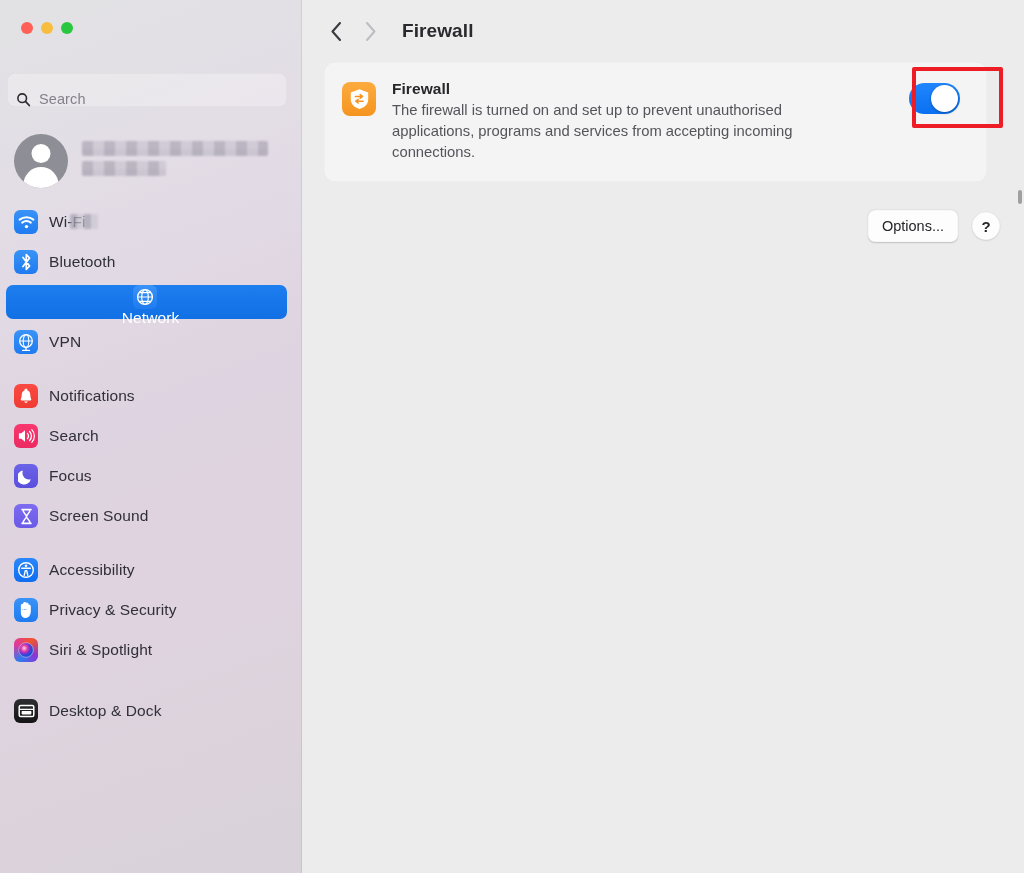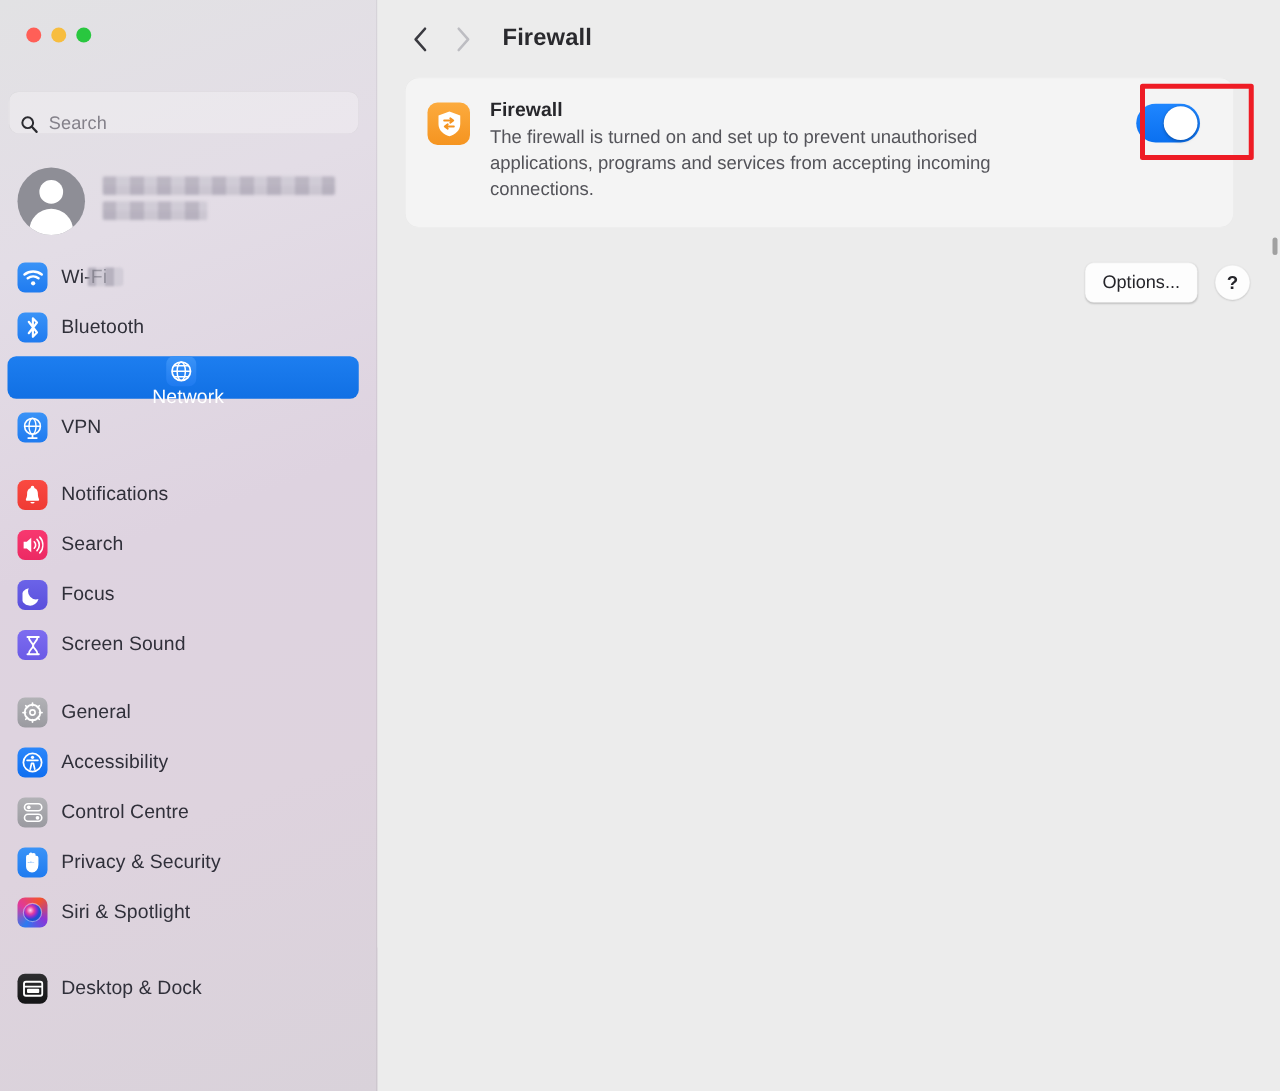"General" div.nav-item { html: <div> <div> <svg> <circle></circle> <circle></circle> <g> <line></line> <line></line> <line></line> <line></line> <line></line> <line></line> <line></line> <line></line> </g> </svg> </div> <span>General</span> </div> -> none }
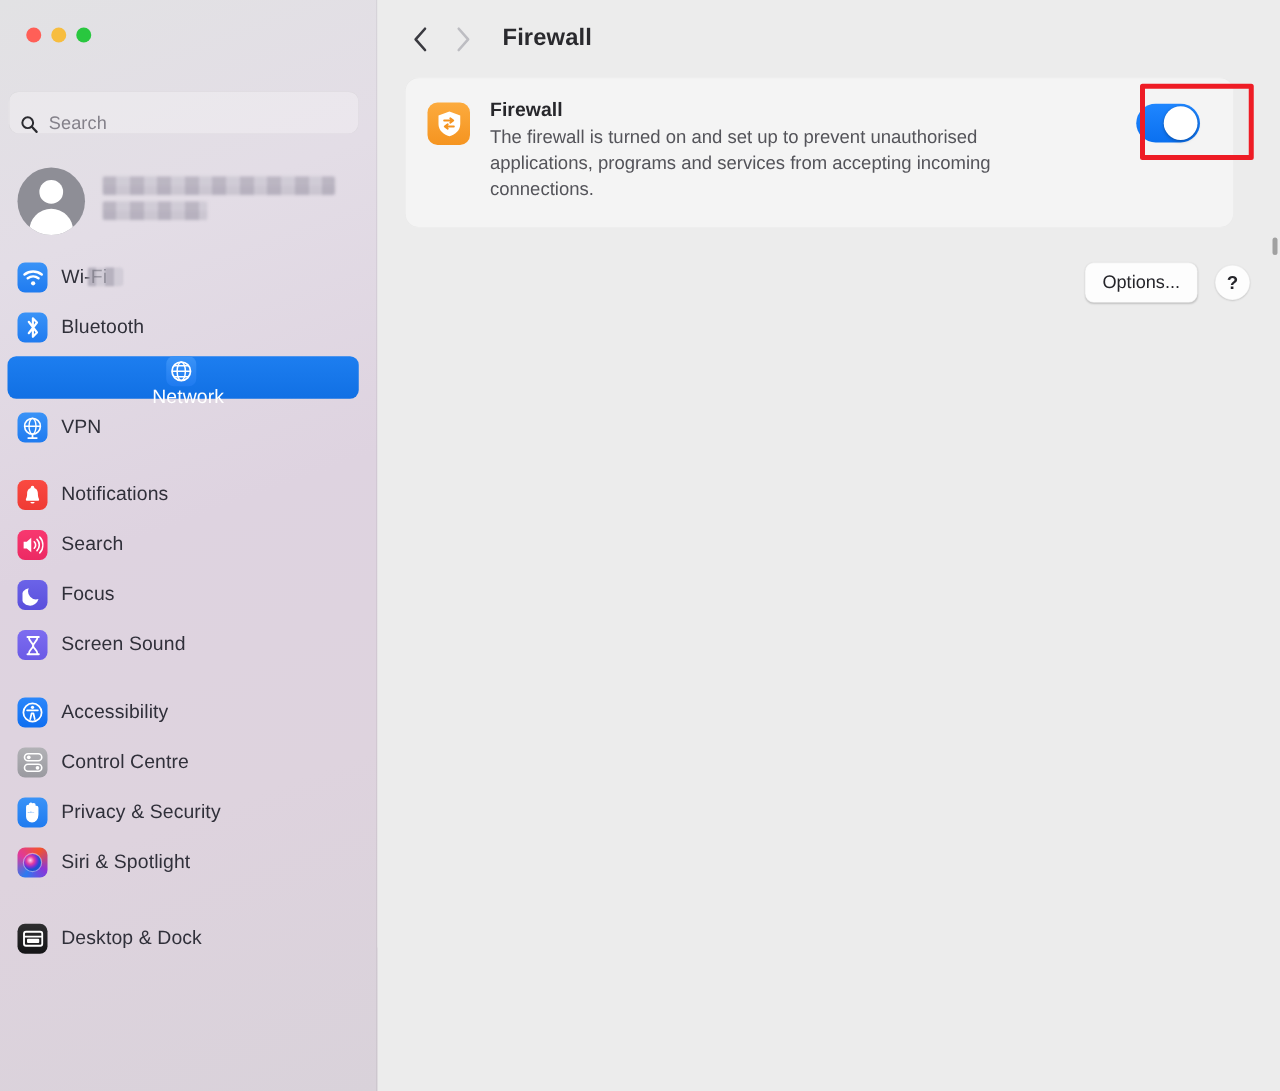"Control Centre" div.nav-item { html: <div> <div> <svg> <rect></rect> <circle></circle> <rect></rect> <circle></circle> </svg> </div> <span>Control Centre</span> </div> -> none }
